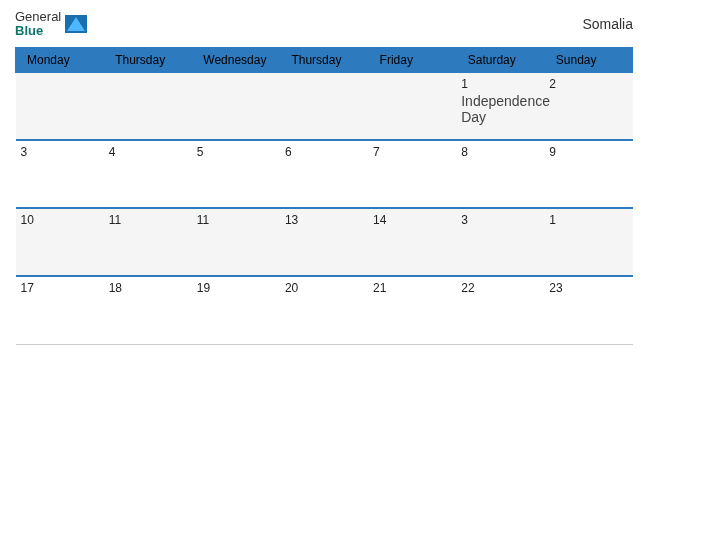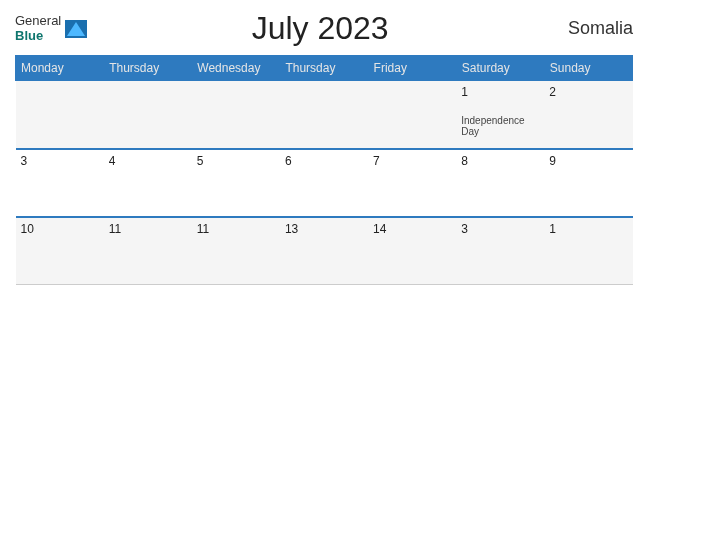"July 2023" div.title { html: <div>July 2023</div> -> none }
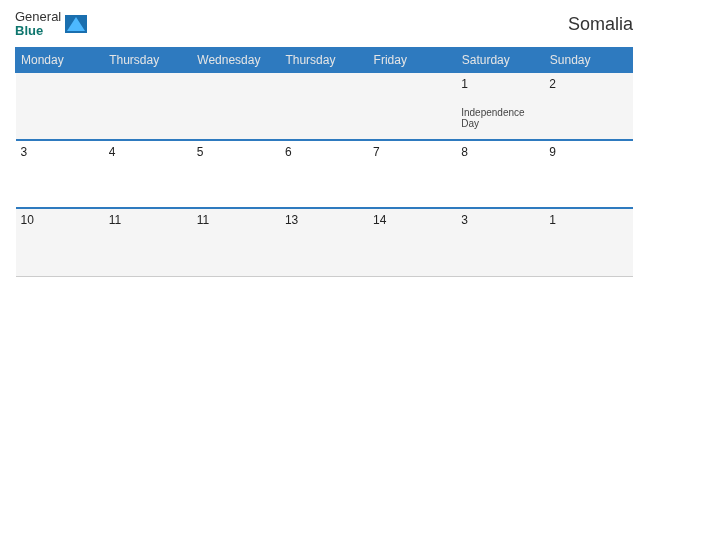"Somalia" .country { font-size: 18px -> 14px }
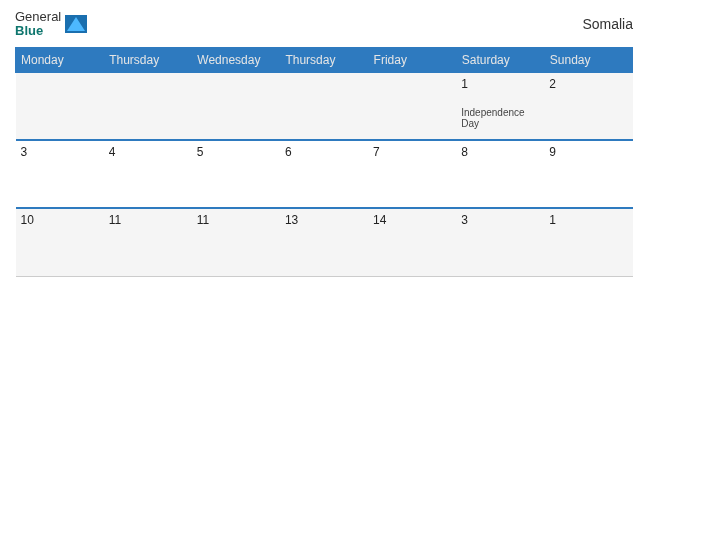"Monday" .calendar thead tr th { color: #e5e5e5 -> #000000; padding: 5px 5px -> 5px 11px }
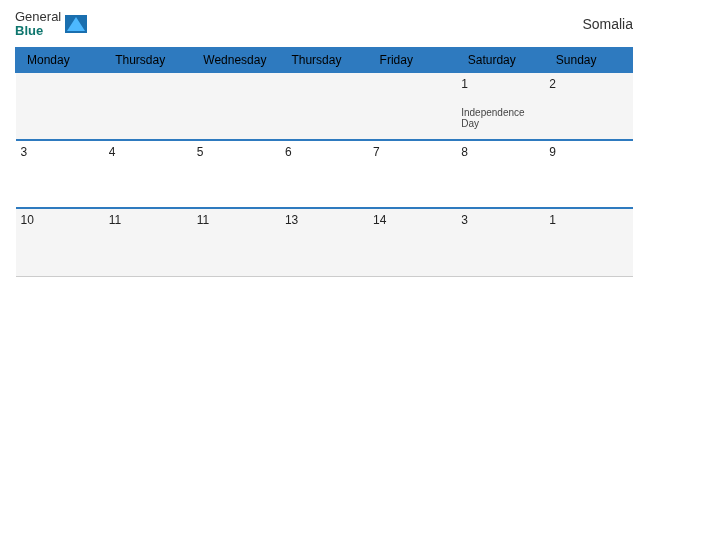"Independence Day" .calendar tbody tr td .holiday { font-size: 10px -> 14px; margin-top: 16px -> 2px }
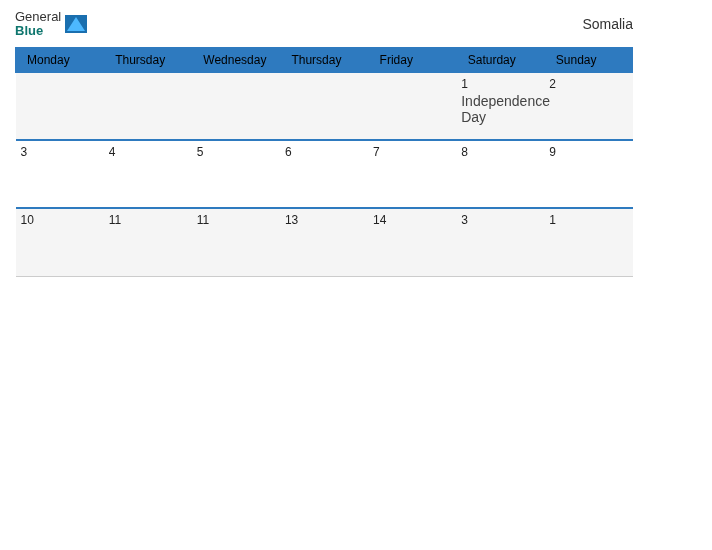"17" tr { html: none -> <tr> <td> <span>17</span> </td> <td> <span>18</span> </td> <td> <span>19</span> </td> <td> <span>20</span> </td> <td> <span>21</span> </td> <td> <span>22</span> </td> <td> <span>23</span> </td> </tr> }
